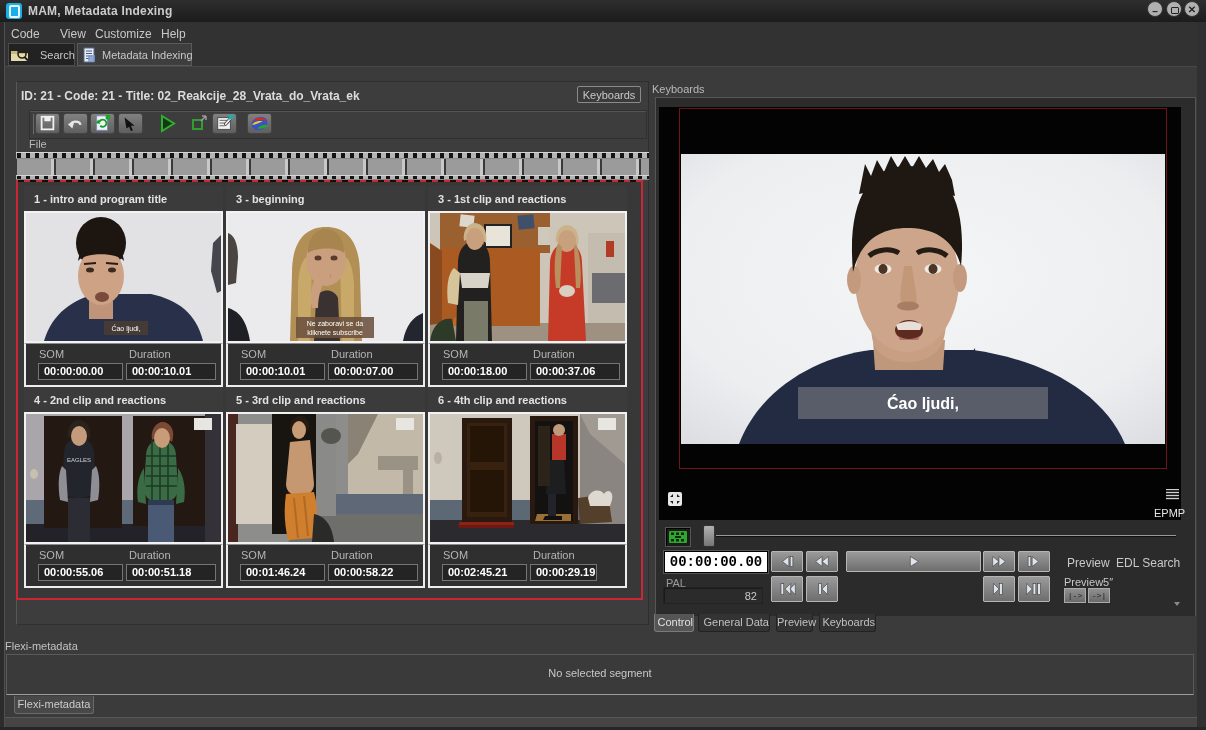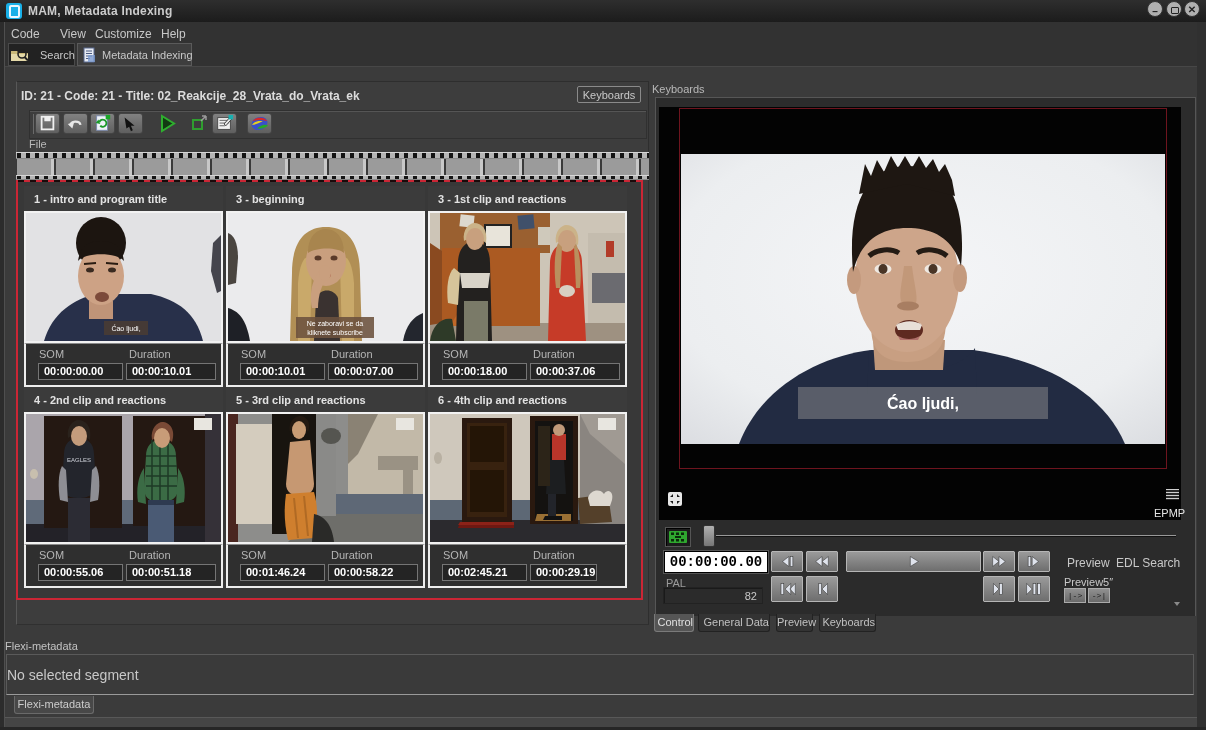"No selected segment" #flexipanel span { font-size: 14px -> 11px; text-align: left -> center }
